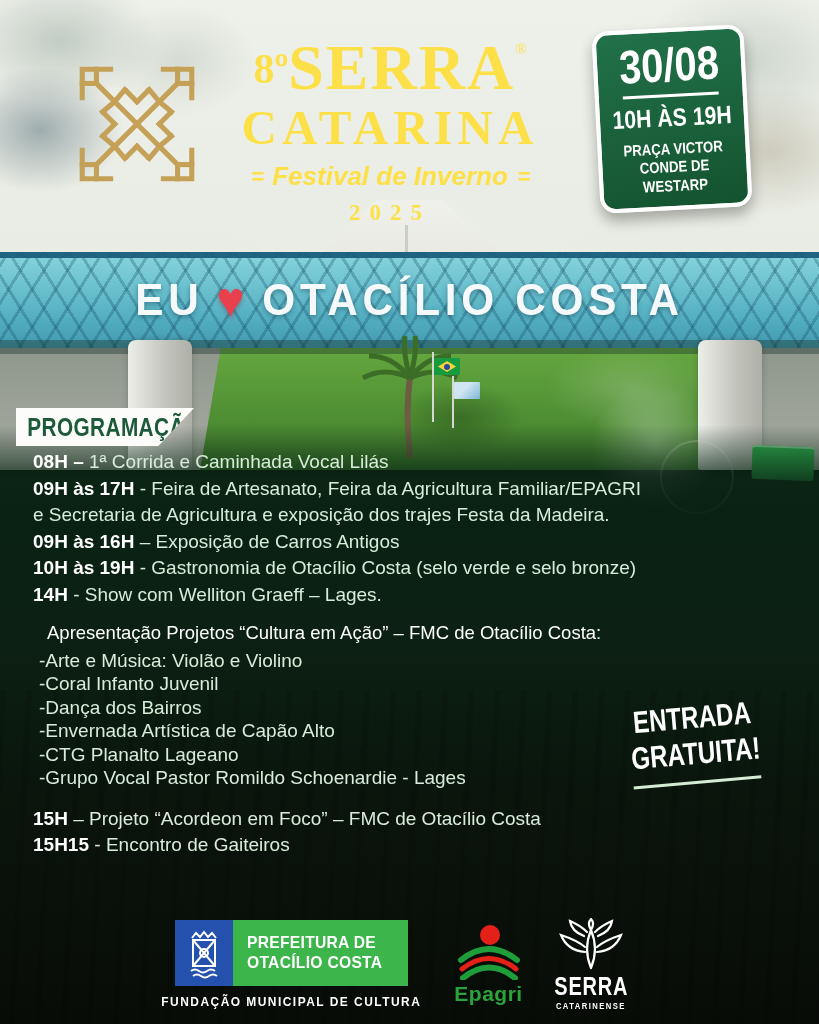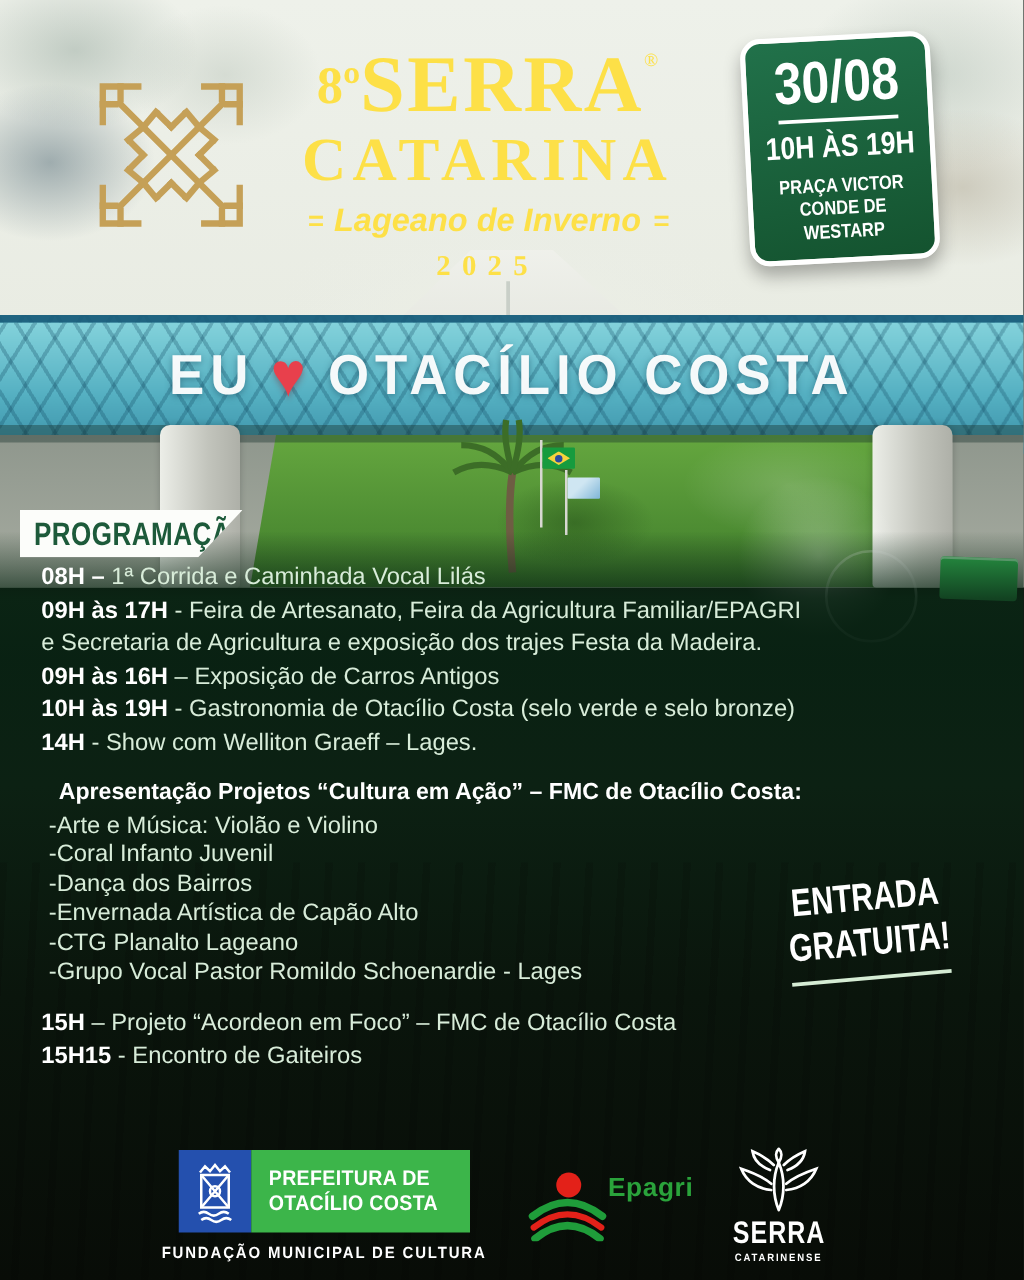"Lageano de Inverno" span { text: Lageano -> Festival }
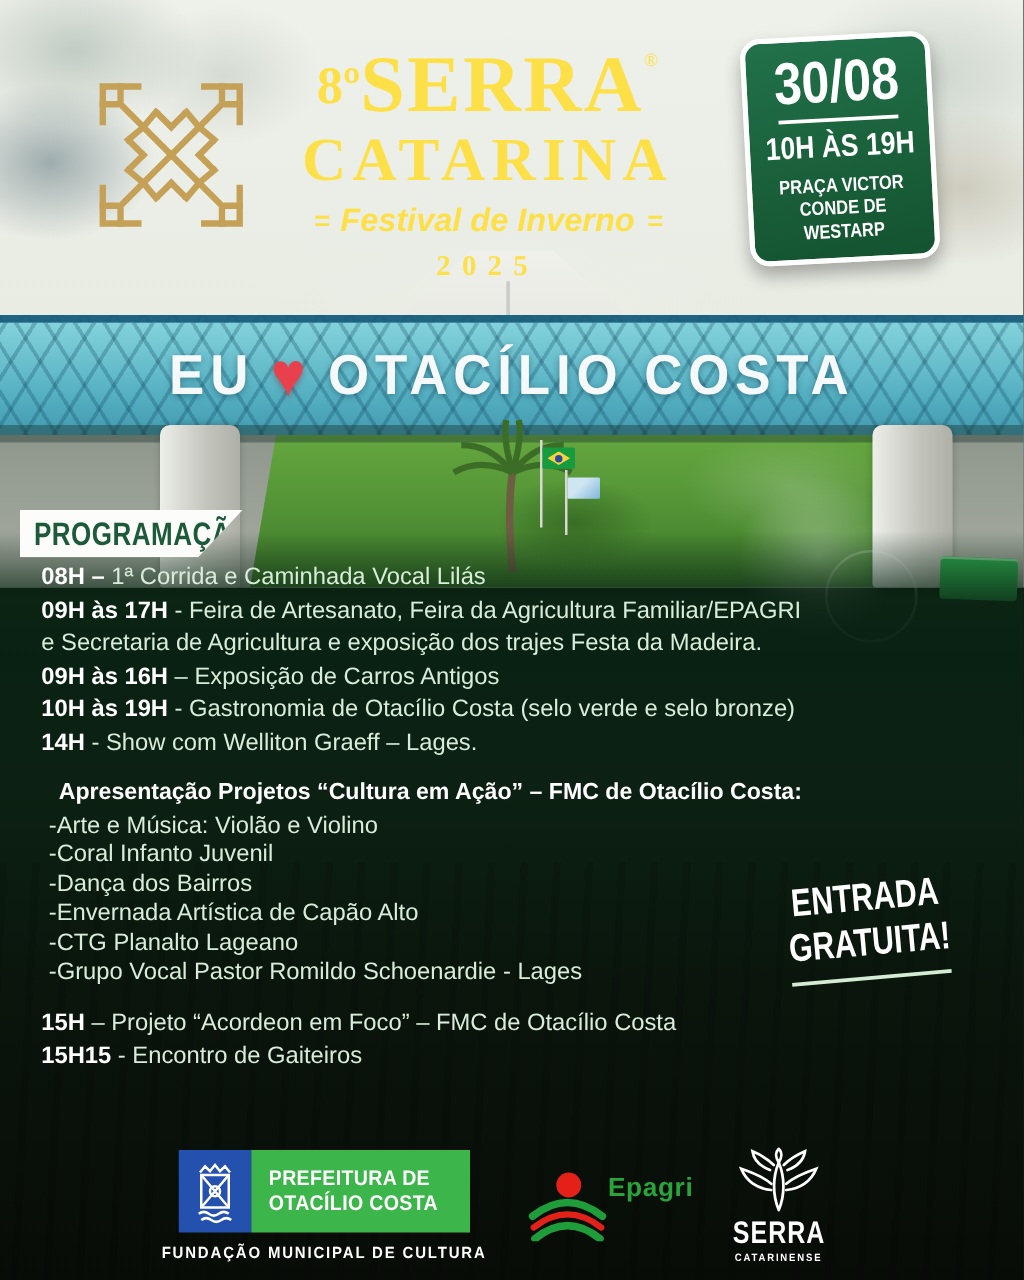"Apresentação Projetos “Cultura em Ação”" .cult-h { font-weight: bold -> normal }
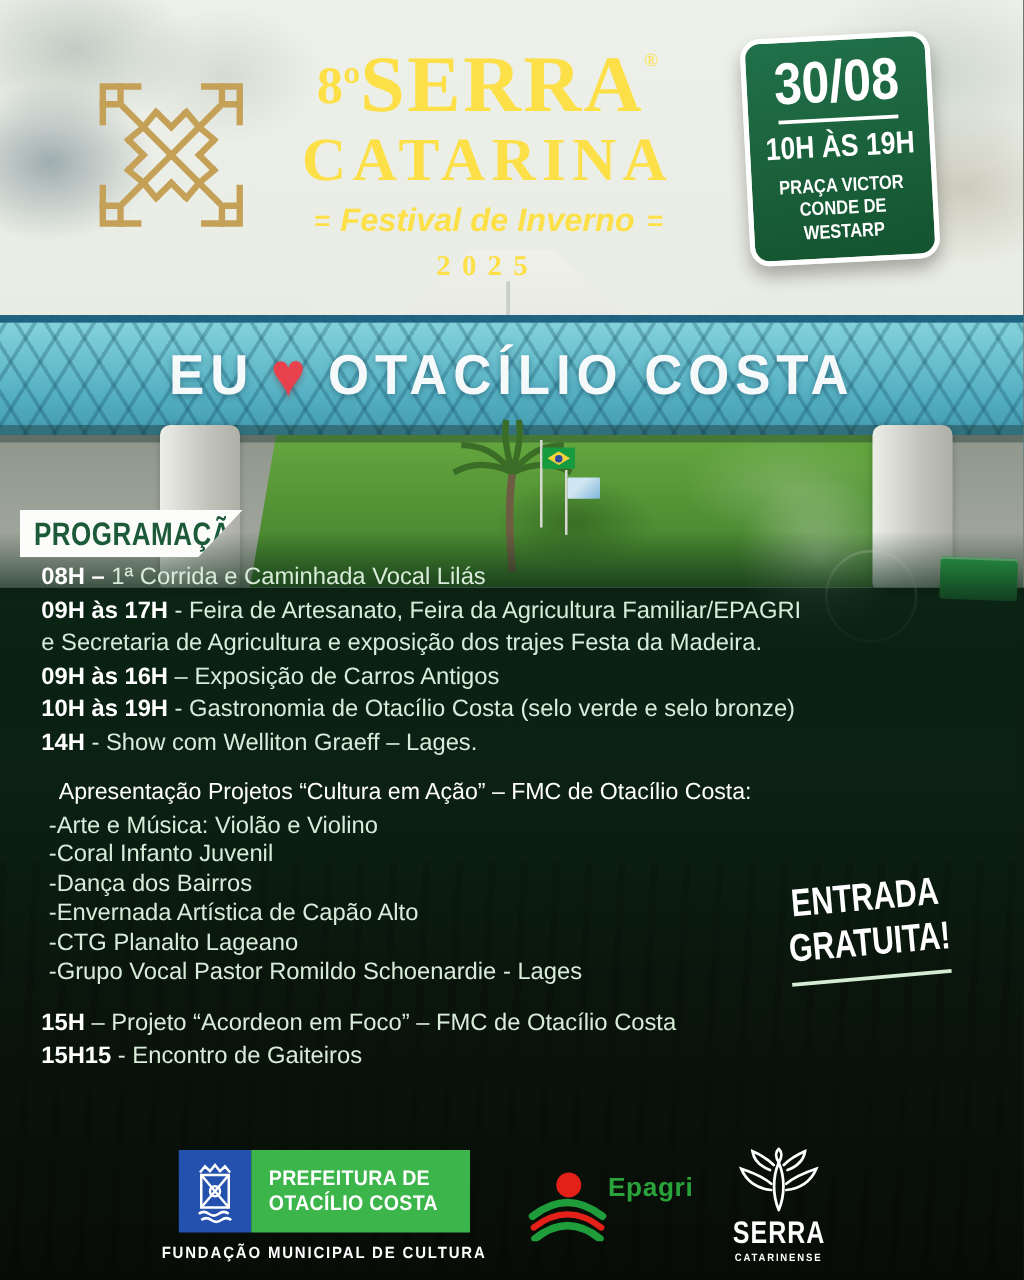"Epagri" .epagri { align-items: flex-start -> center; flex-direction: row -> column }
